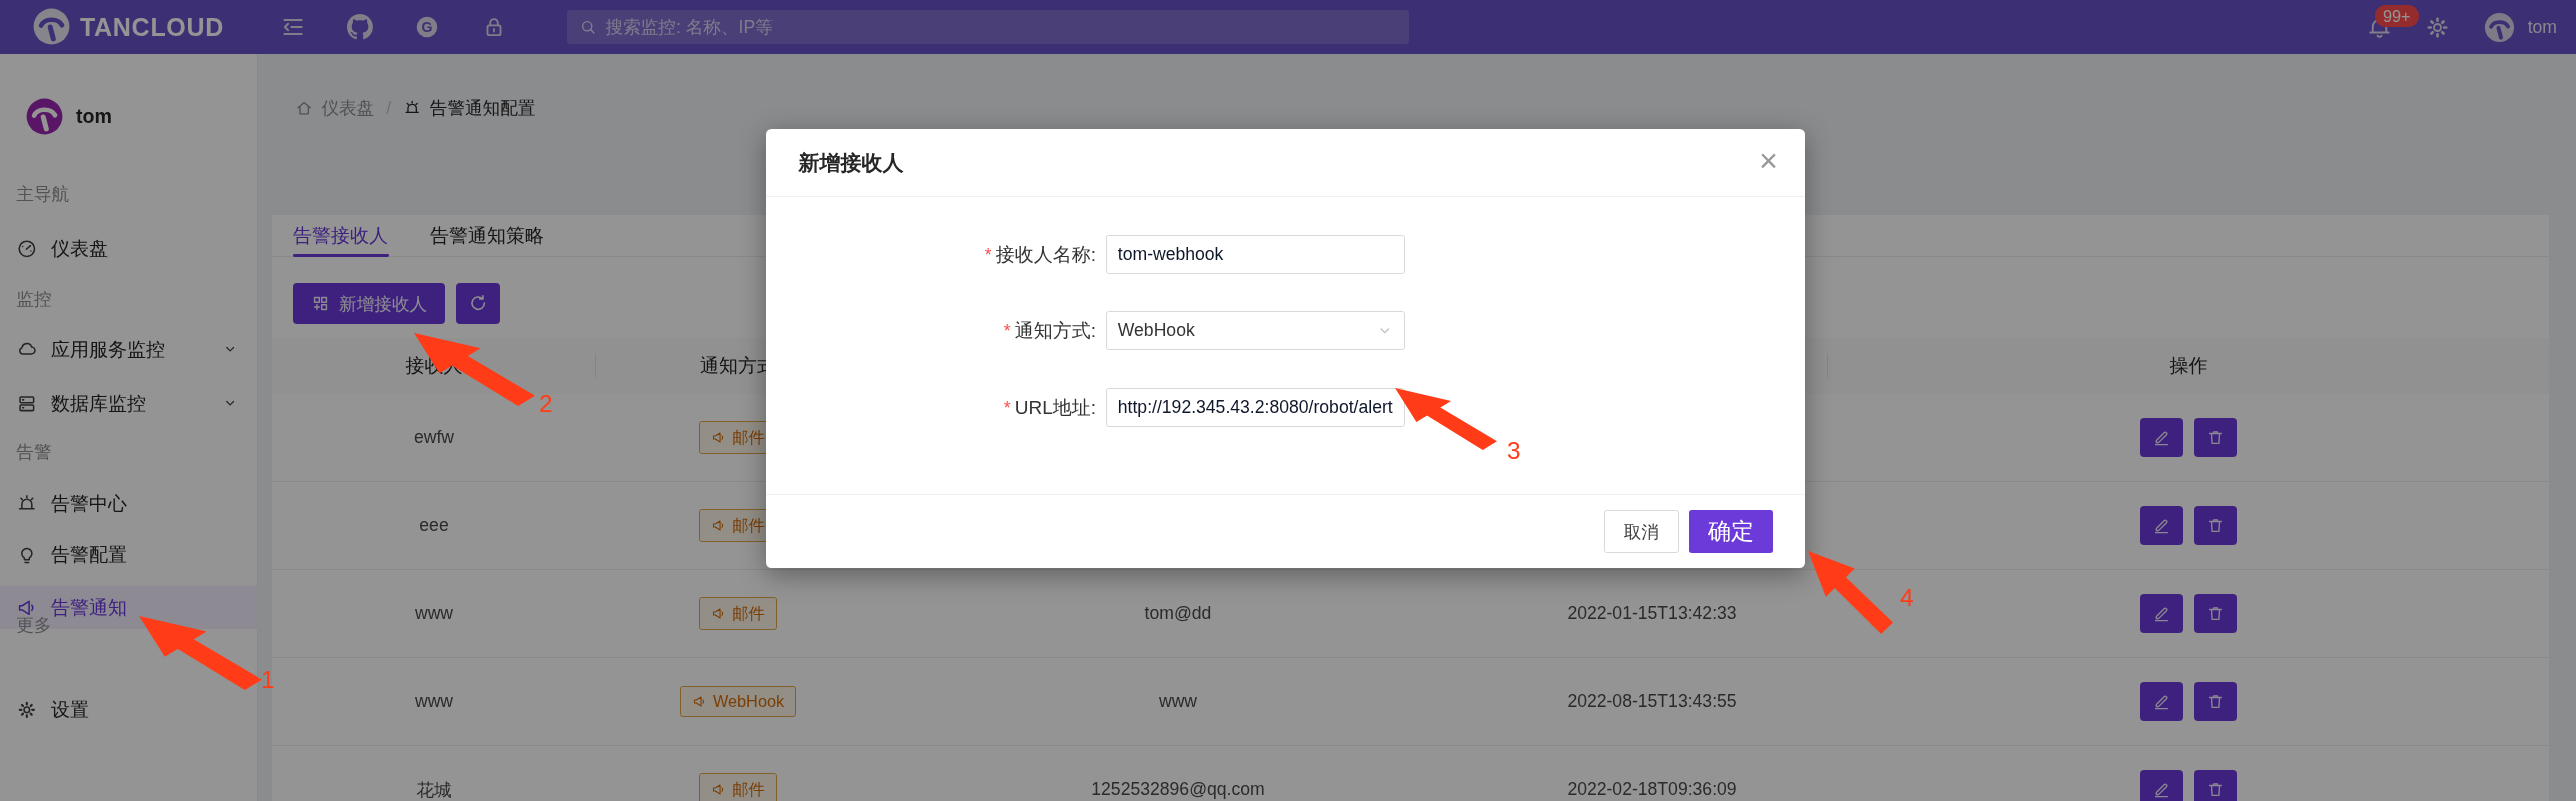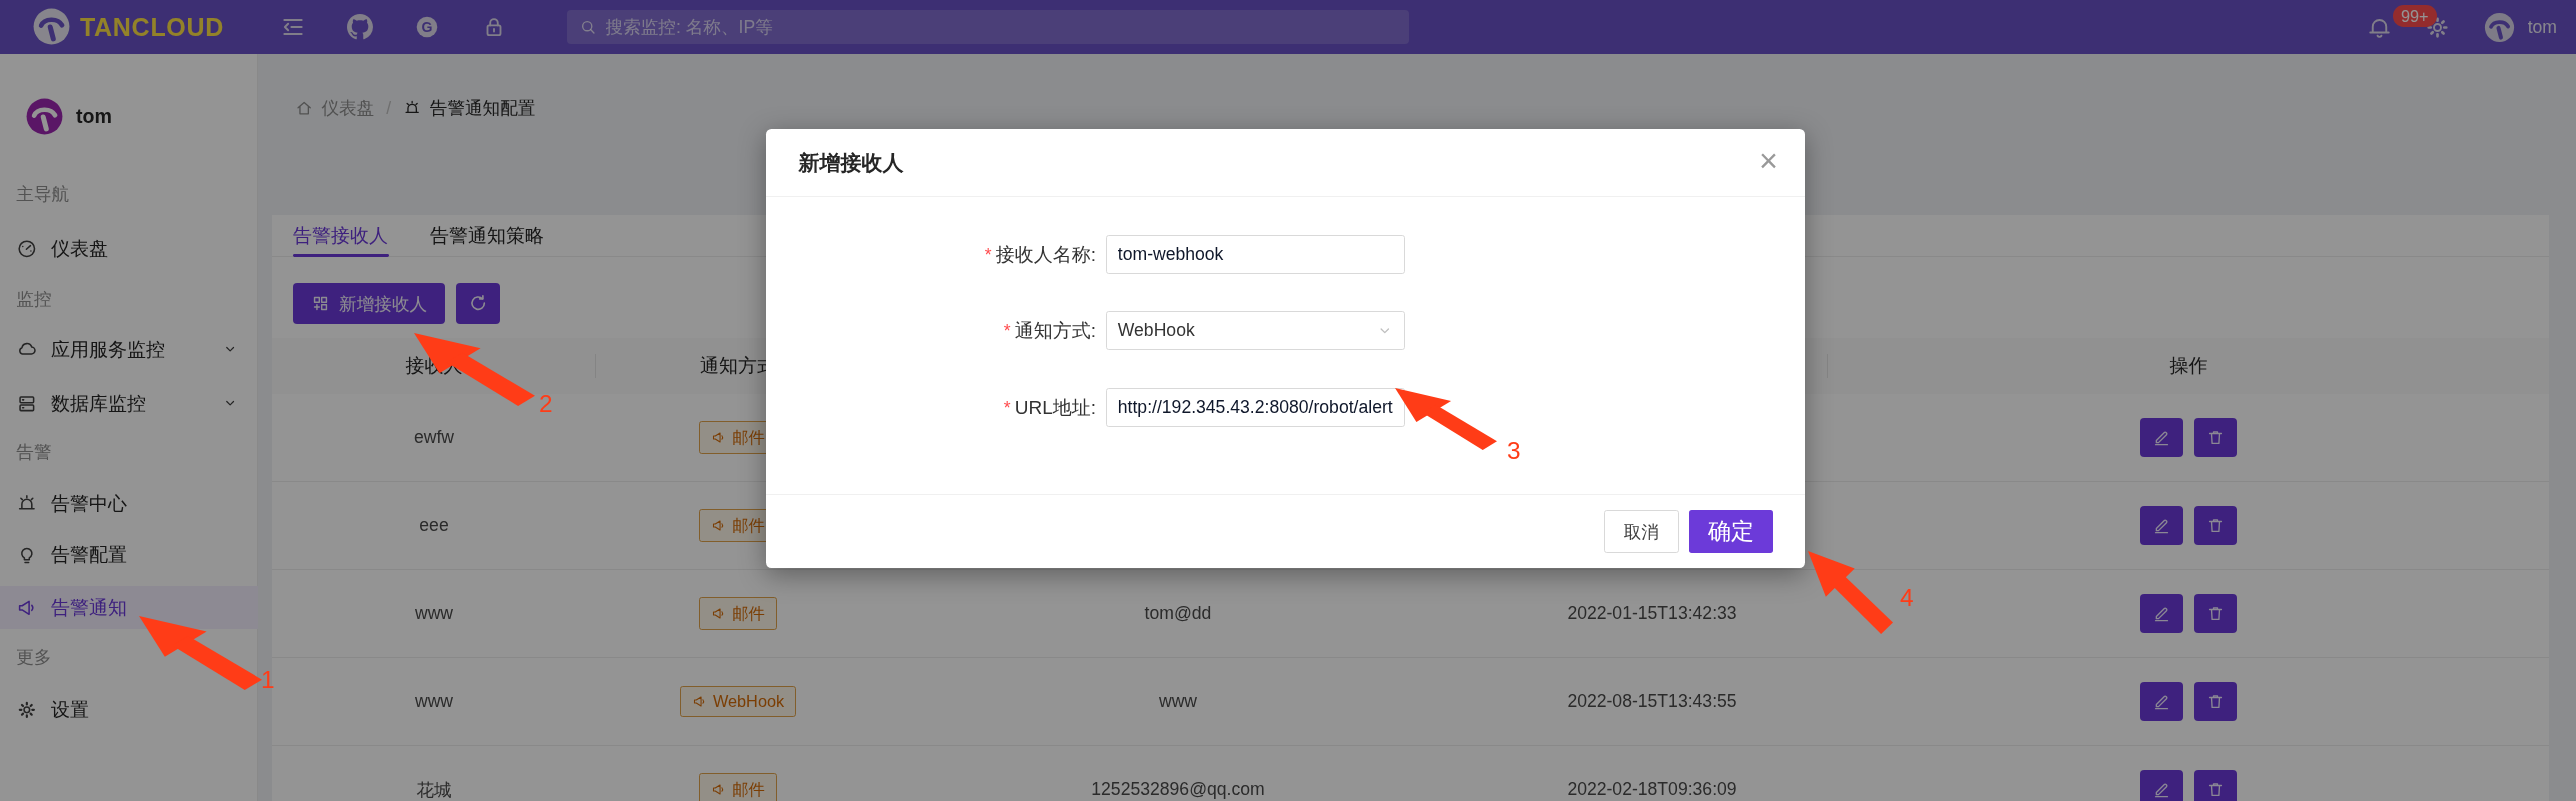"TANCLOUD" .nav-brand { color: #fde047 -> #ffffff }
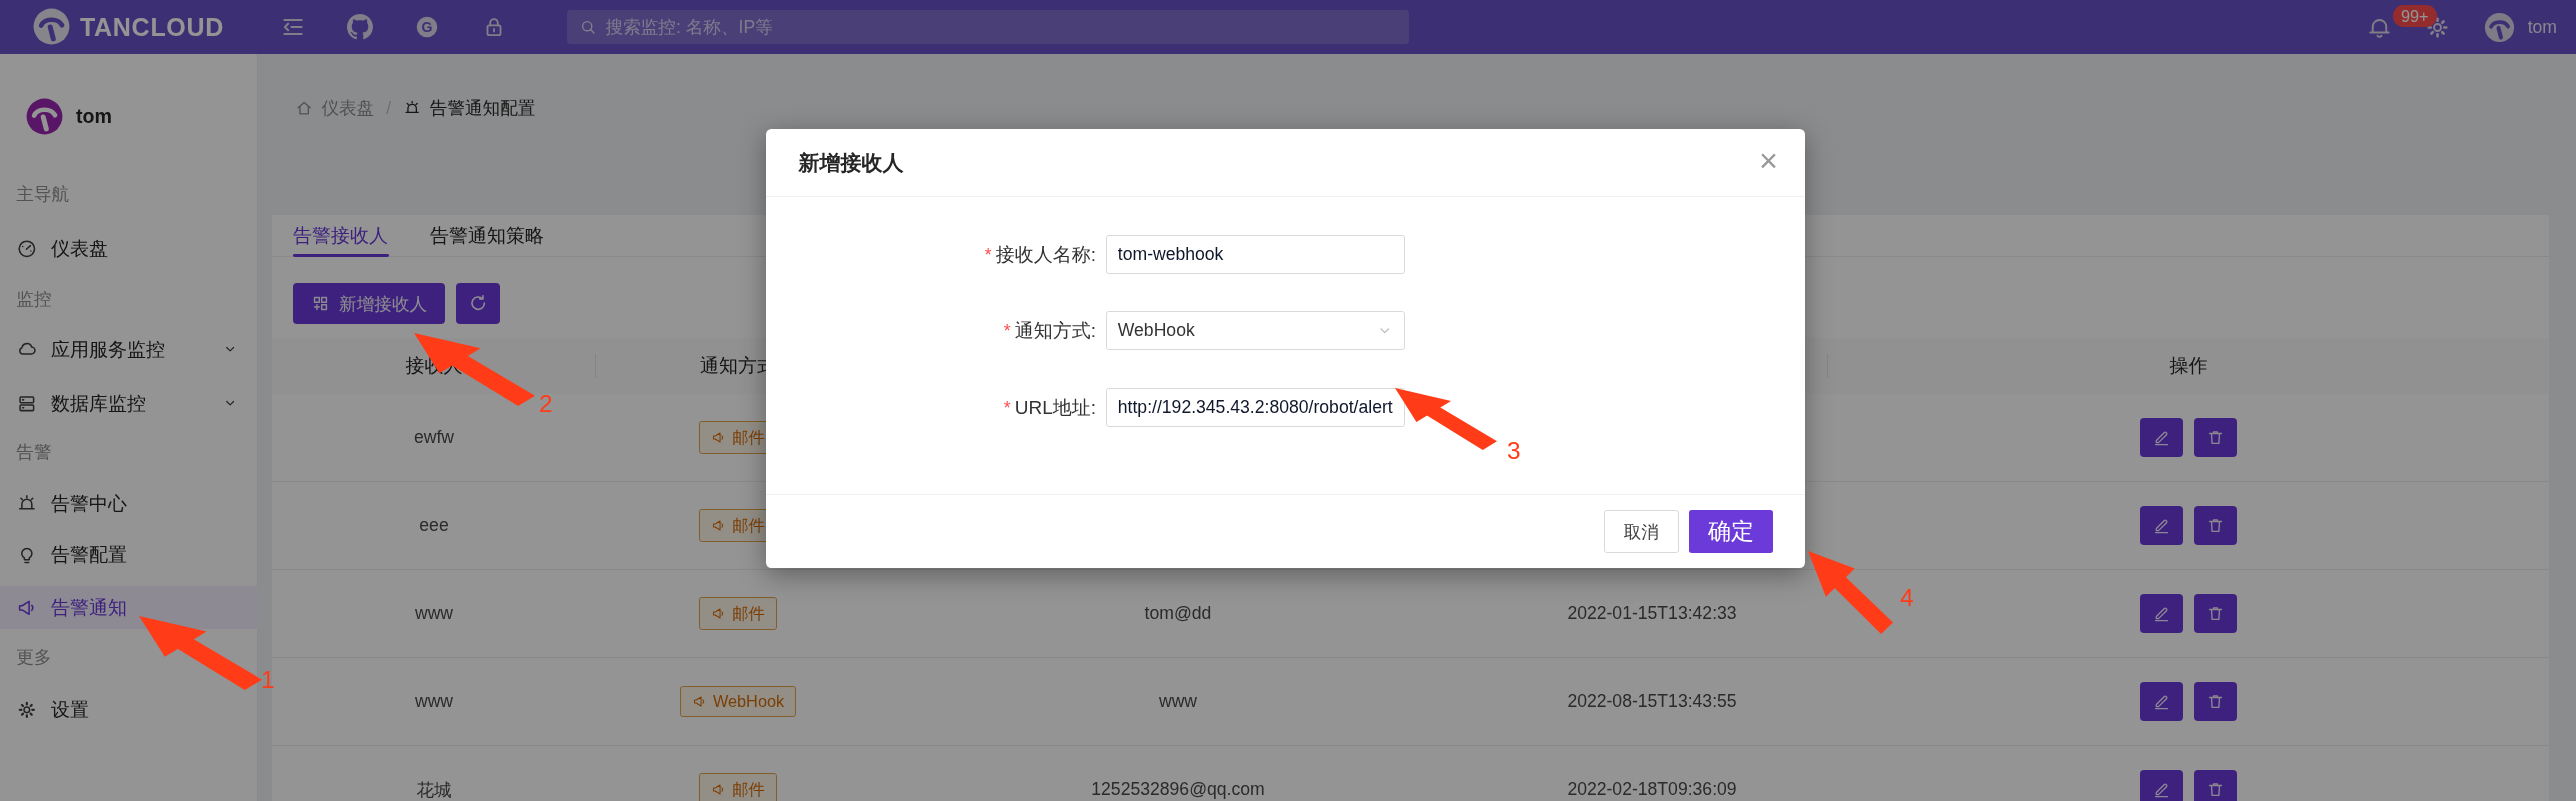"99+" .nav-badge { left: 27px -> 9px }
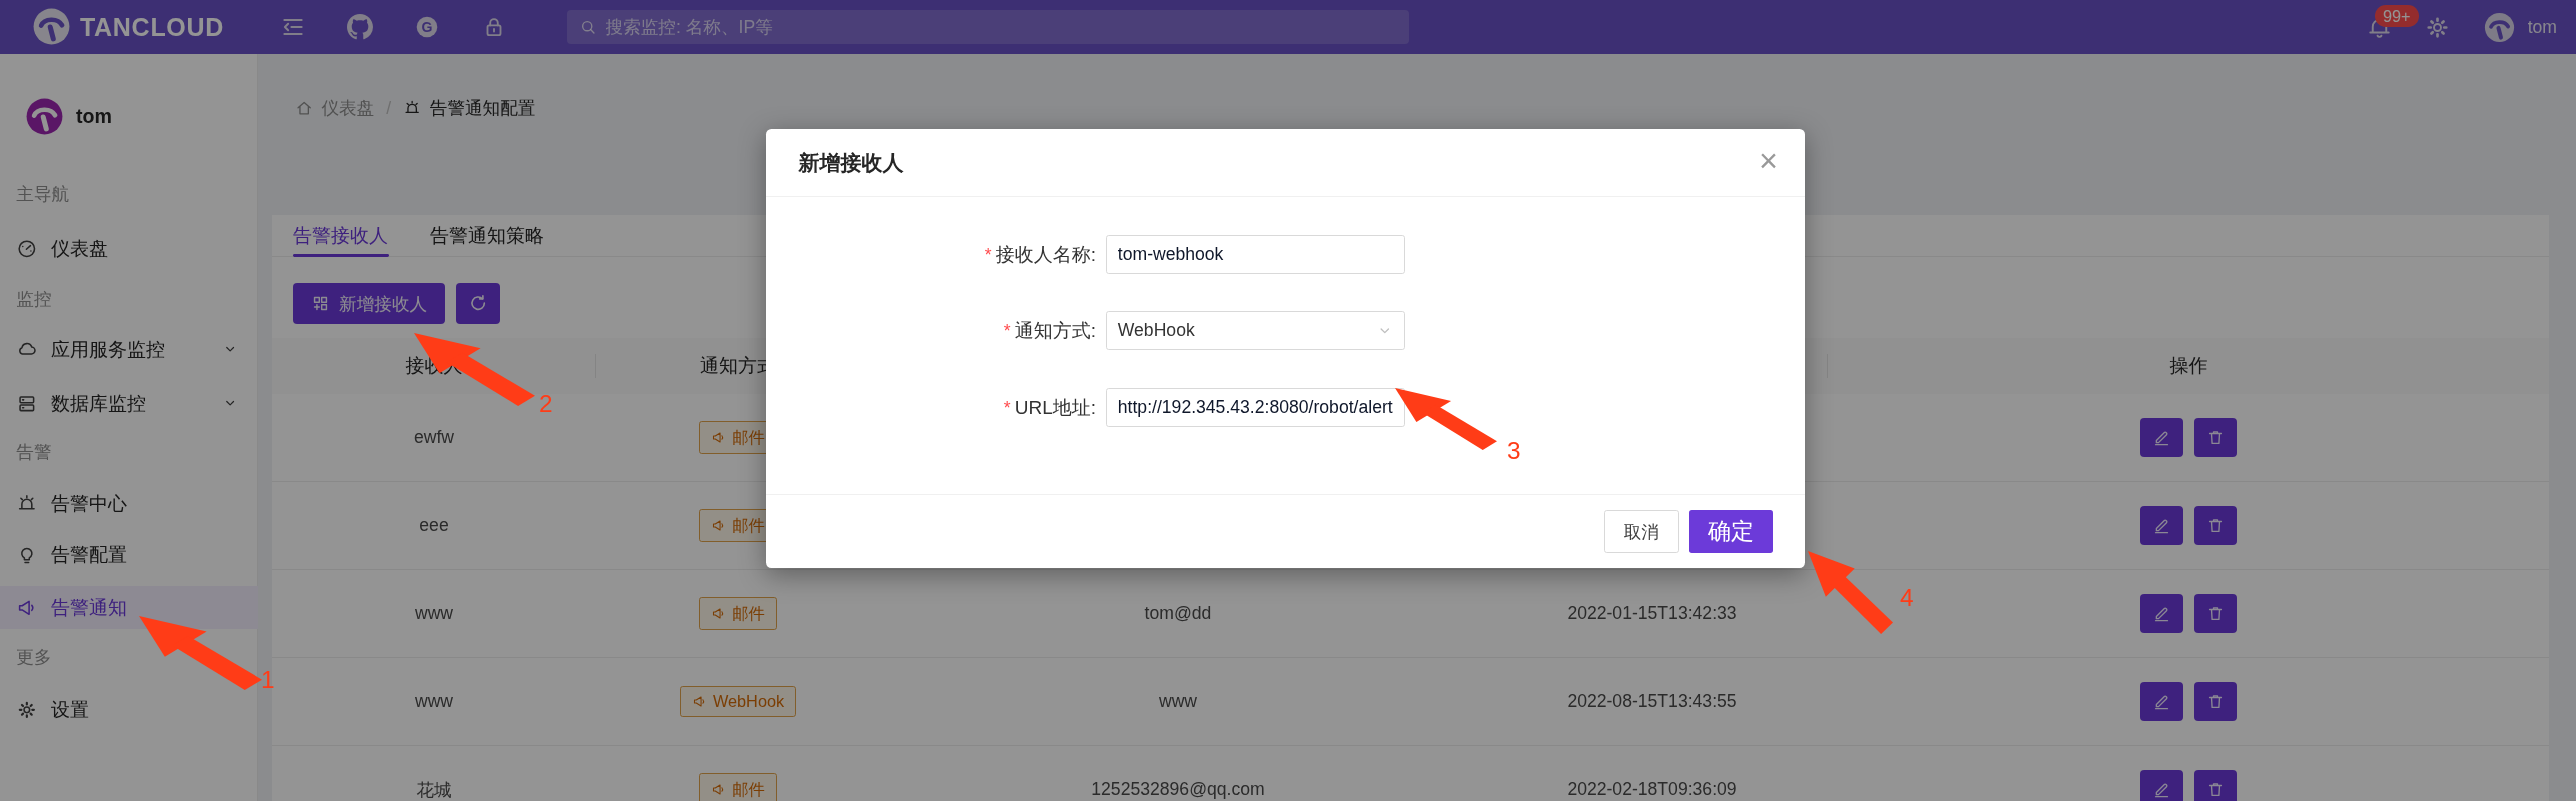"更多" div.side-group { top: 588px -> 556px }
